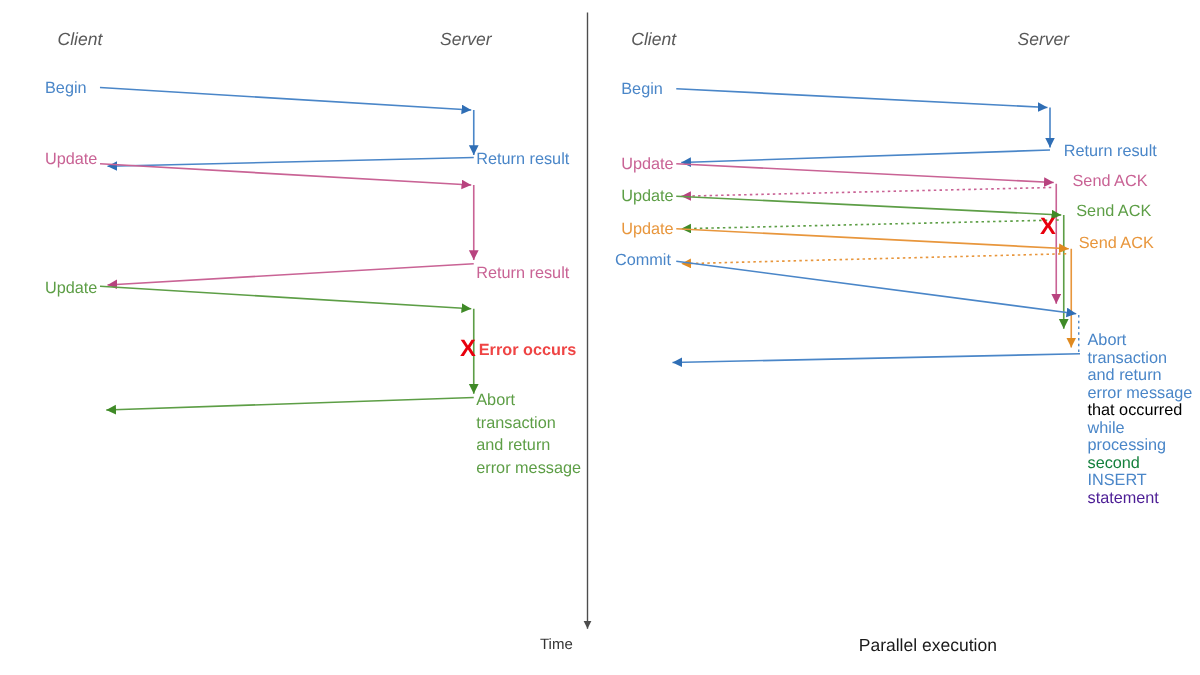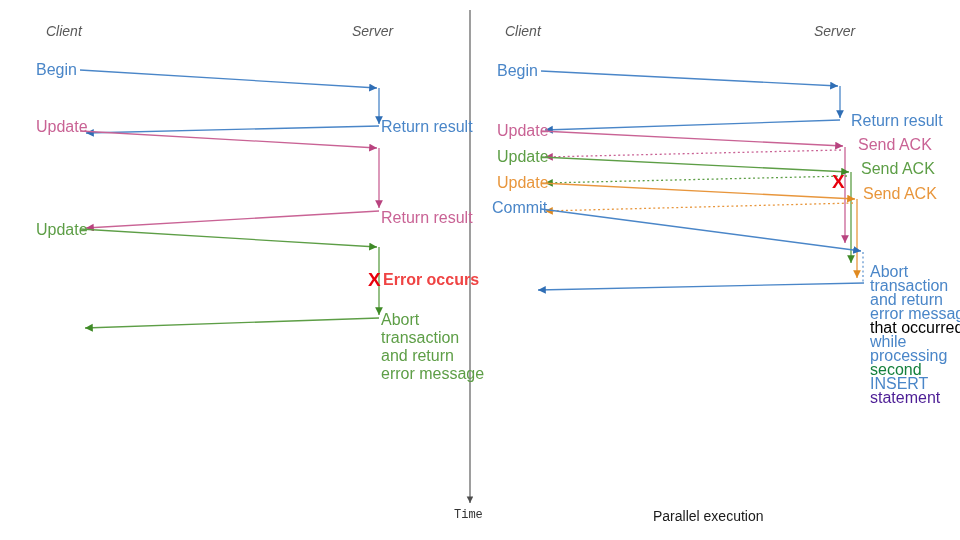"Begin" .lbl { font-size: 16px -> 13px }
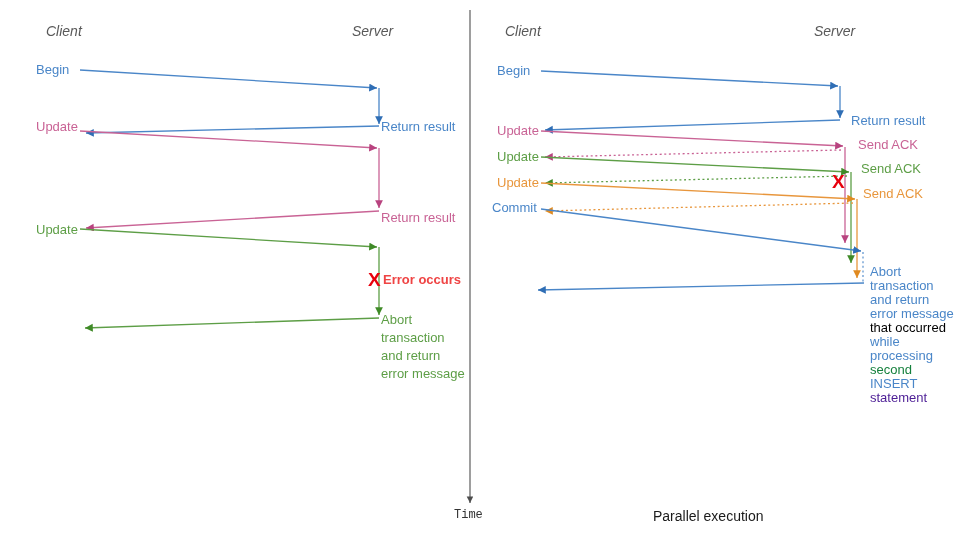"Time" div.timelbl { font-family: Liberation Mono, monospace -> none; left: 454px -> 432px }
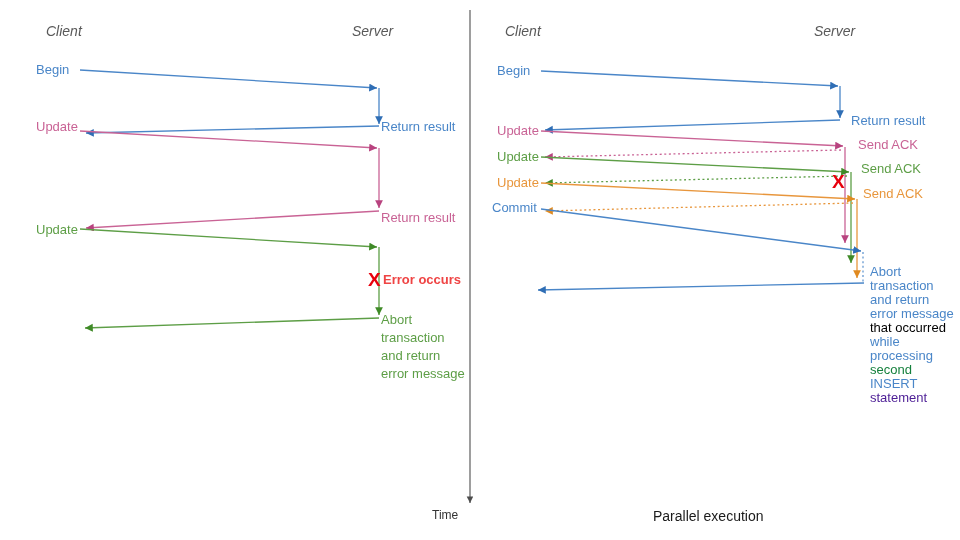"Parallel execution" div.caption { left: 653px -> 687px }
